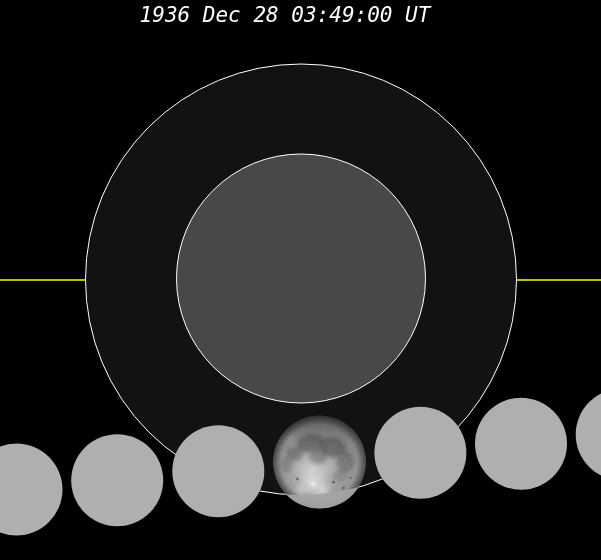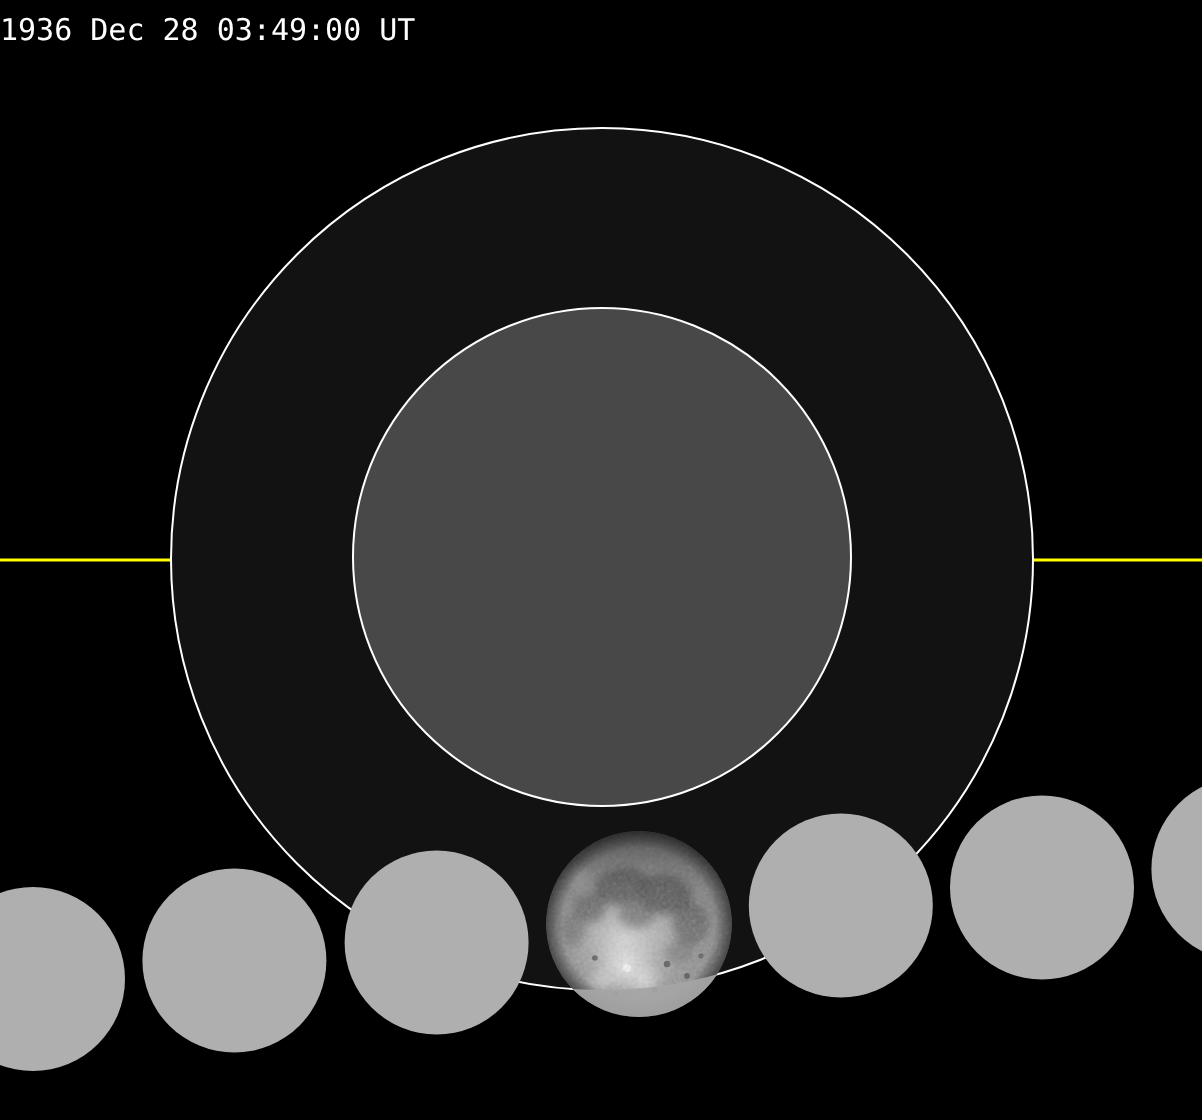"1936 Dec 28 03:49:00 UT" #chart-title { font-size: 15px -> 21px; font-style: none -> italic; text-align: left -> center }
